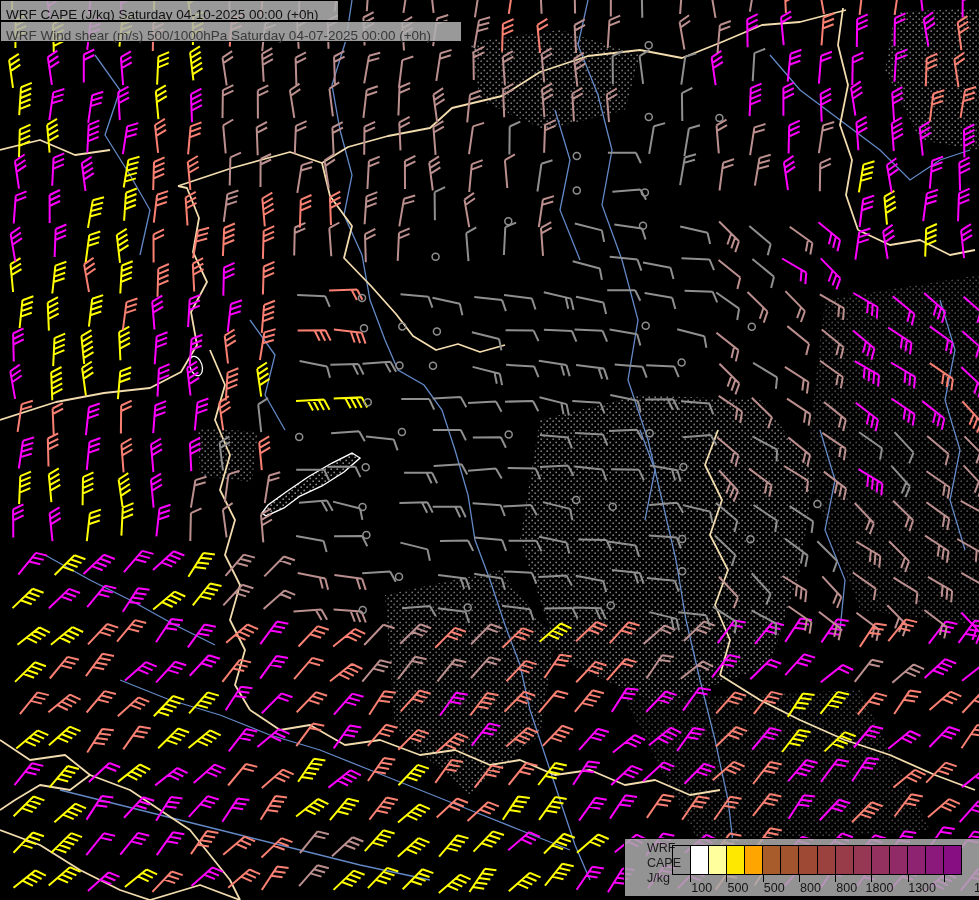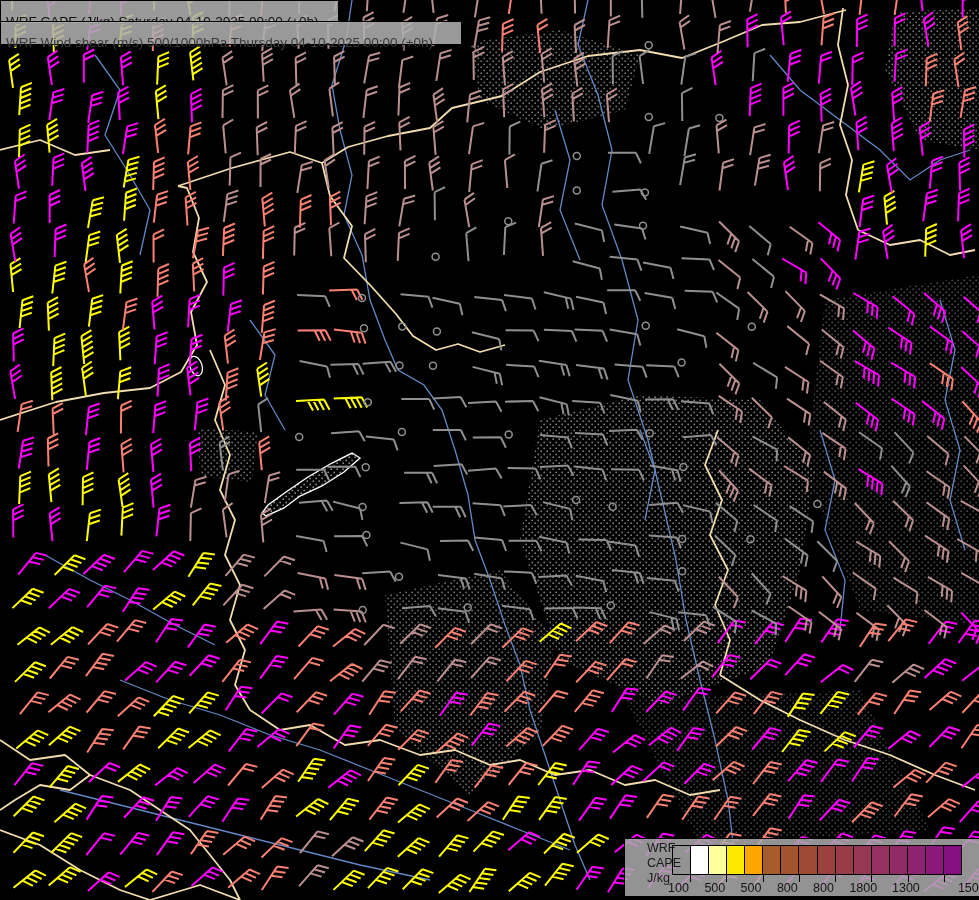"WRF CAPE (J/kg) Saturday 04-10-2025" .title-bar { padding: 11px 5px -> 4px 5px }
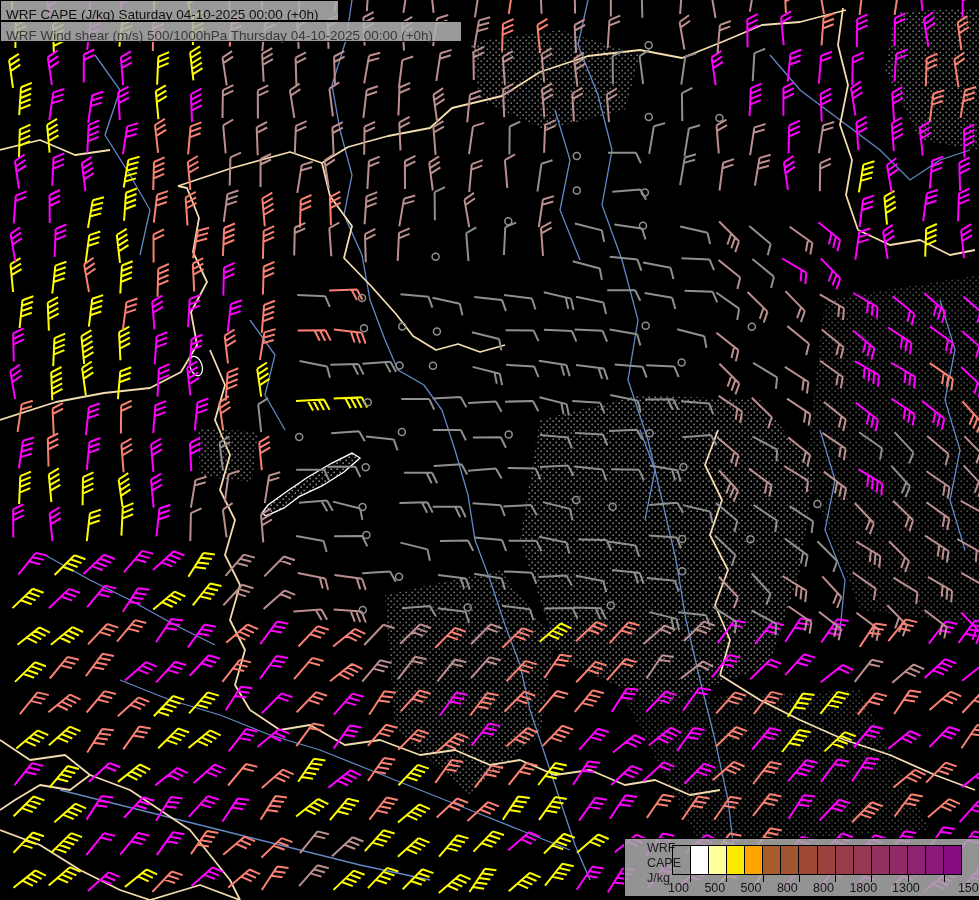"WRF Wind shear (m/s) 500/1000hPa" span { text: Thursday 04-10-2025 -> Saturday 04-07-2025 }
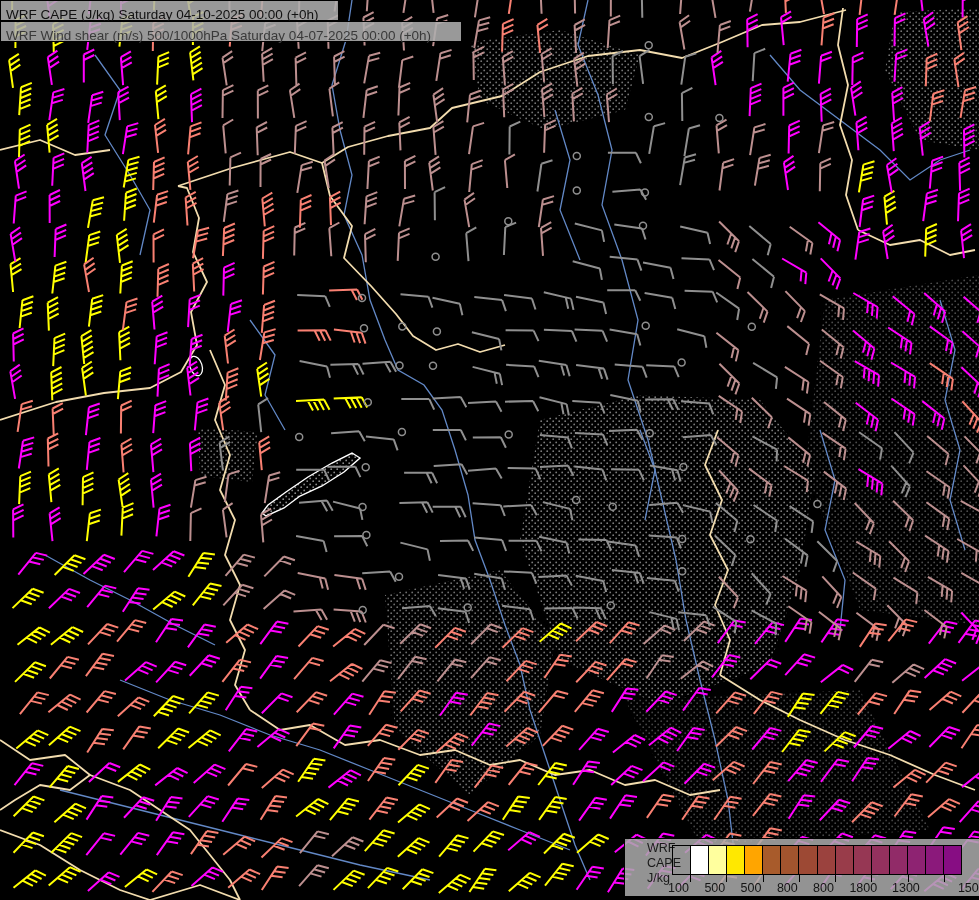"100" .legend-tick-label { text-align: left -> right }
